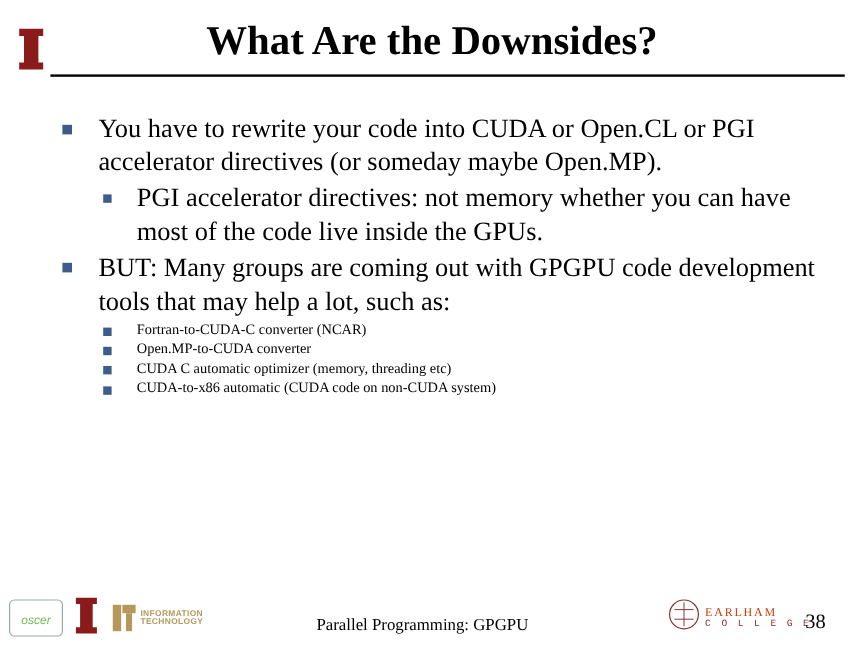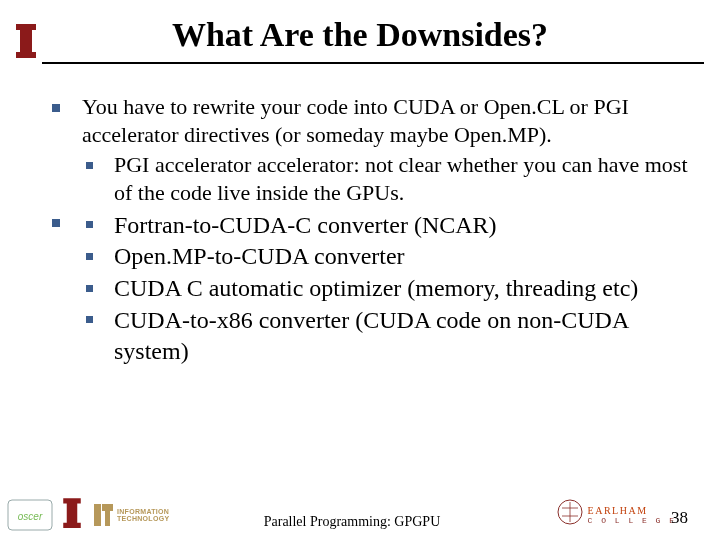"PGI accelerator accelerator: not clear" span { text: accelerator: not clear -> directives: not memory }
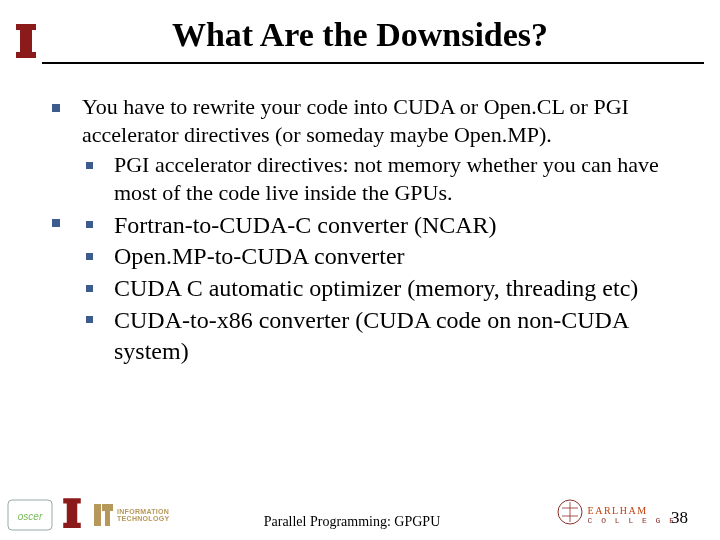"BUT: Many groups are coming" span { html: none -> <span>BUT: Many groups are coming out with GPGPU code development tools that may help a lot, such as:</span> }
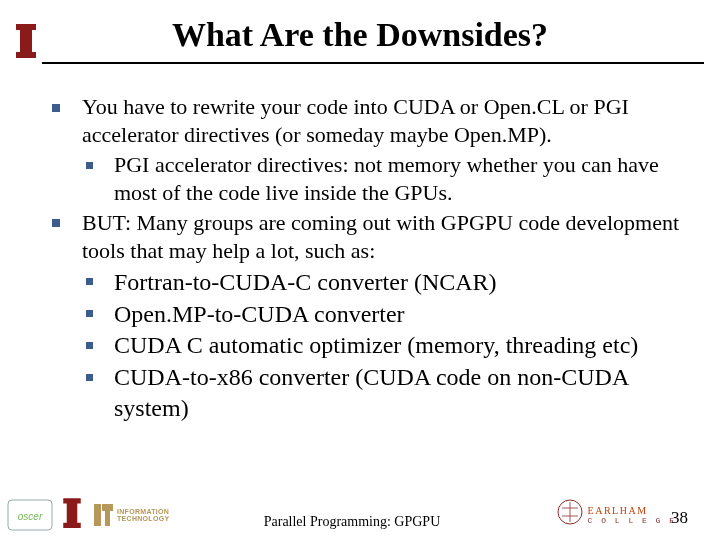"Fortran-to-CUDA-C converter (NCAR)" .bullet2.sm { font-size: 24px -> 12px }
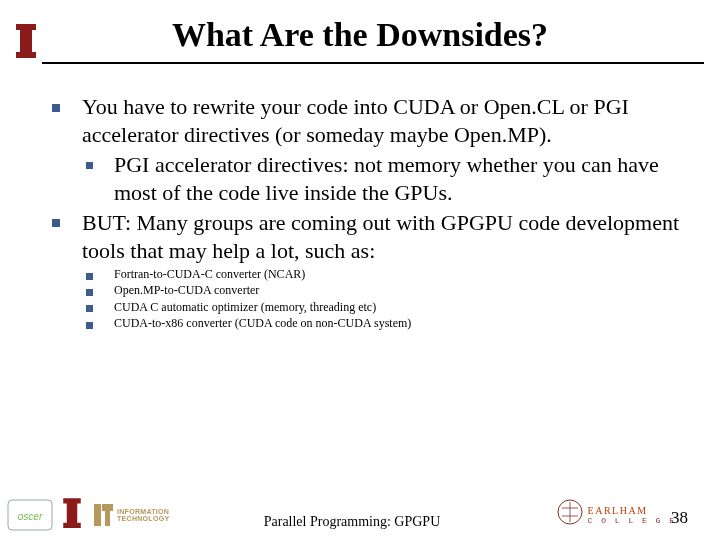"CUDA-to-x86 converter (CUDA code on" span { text: converter -> automatic }
